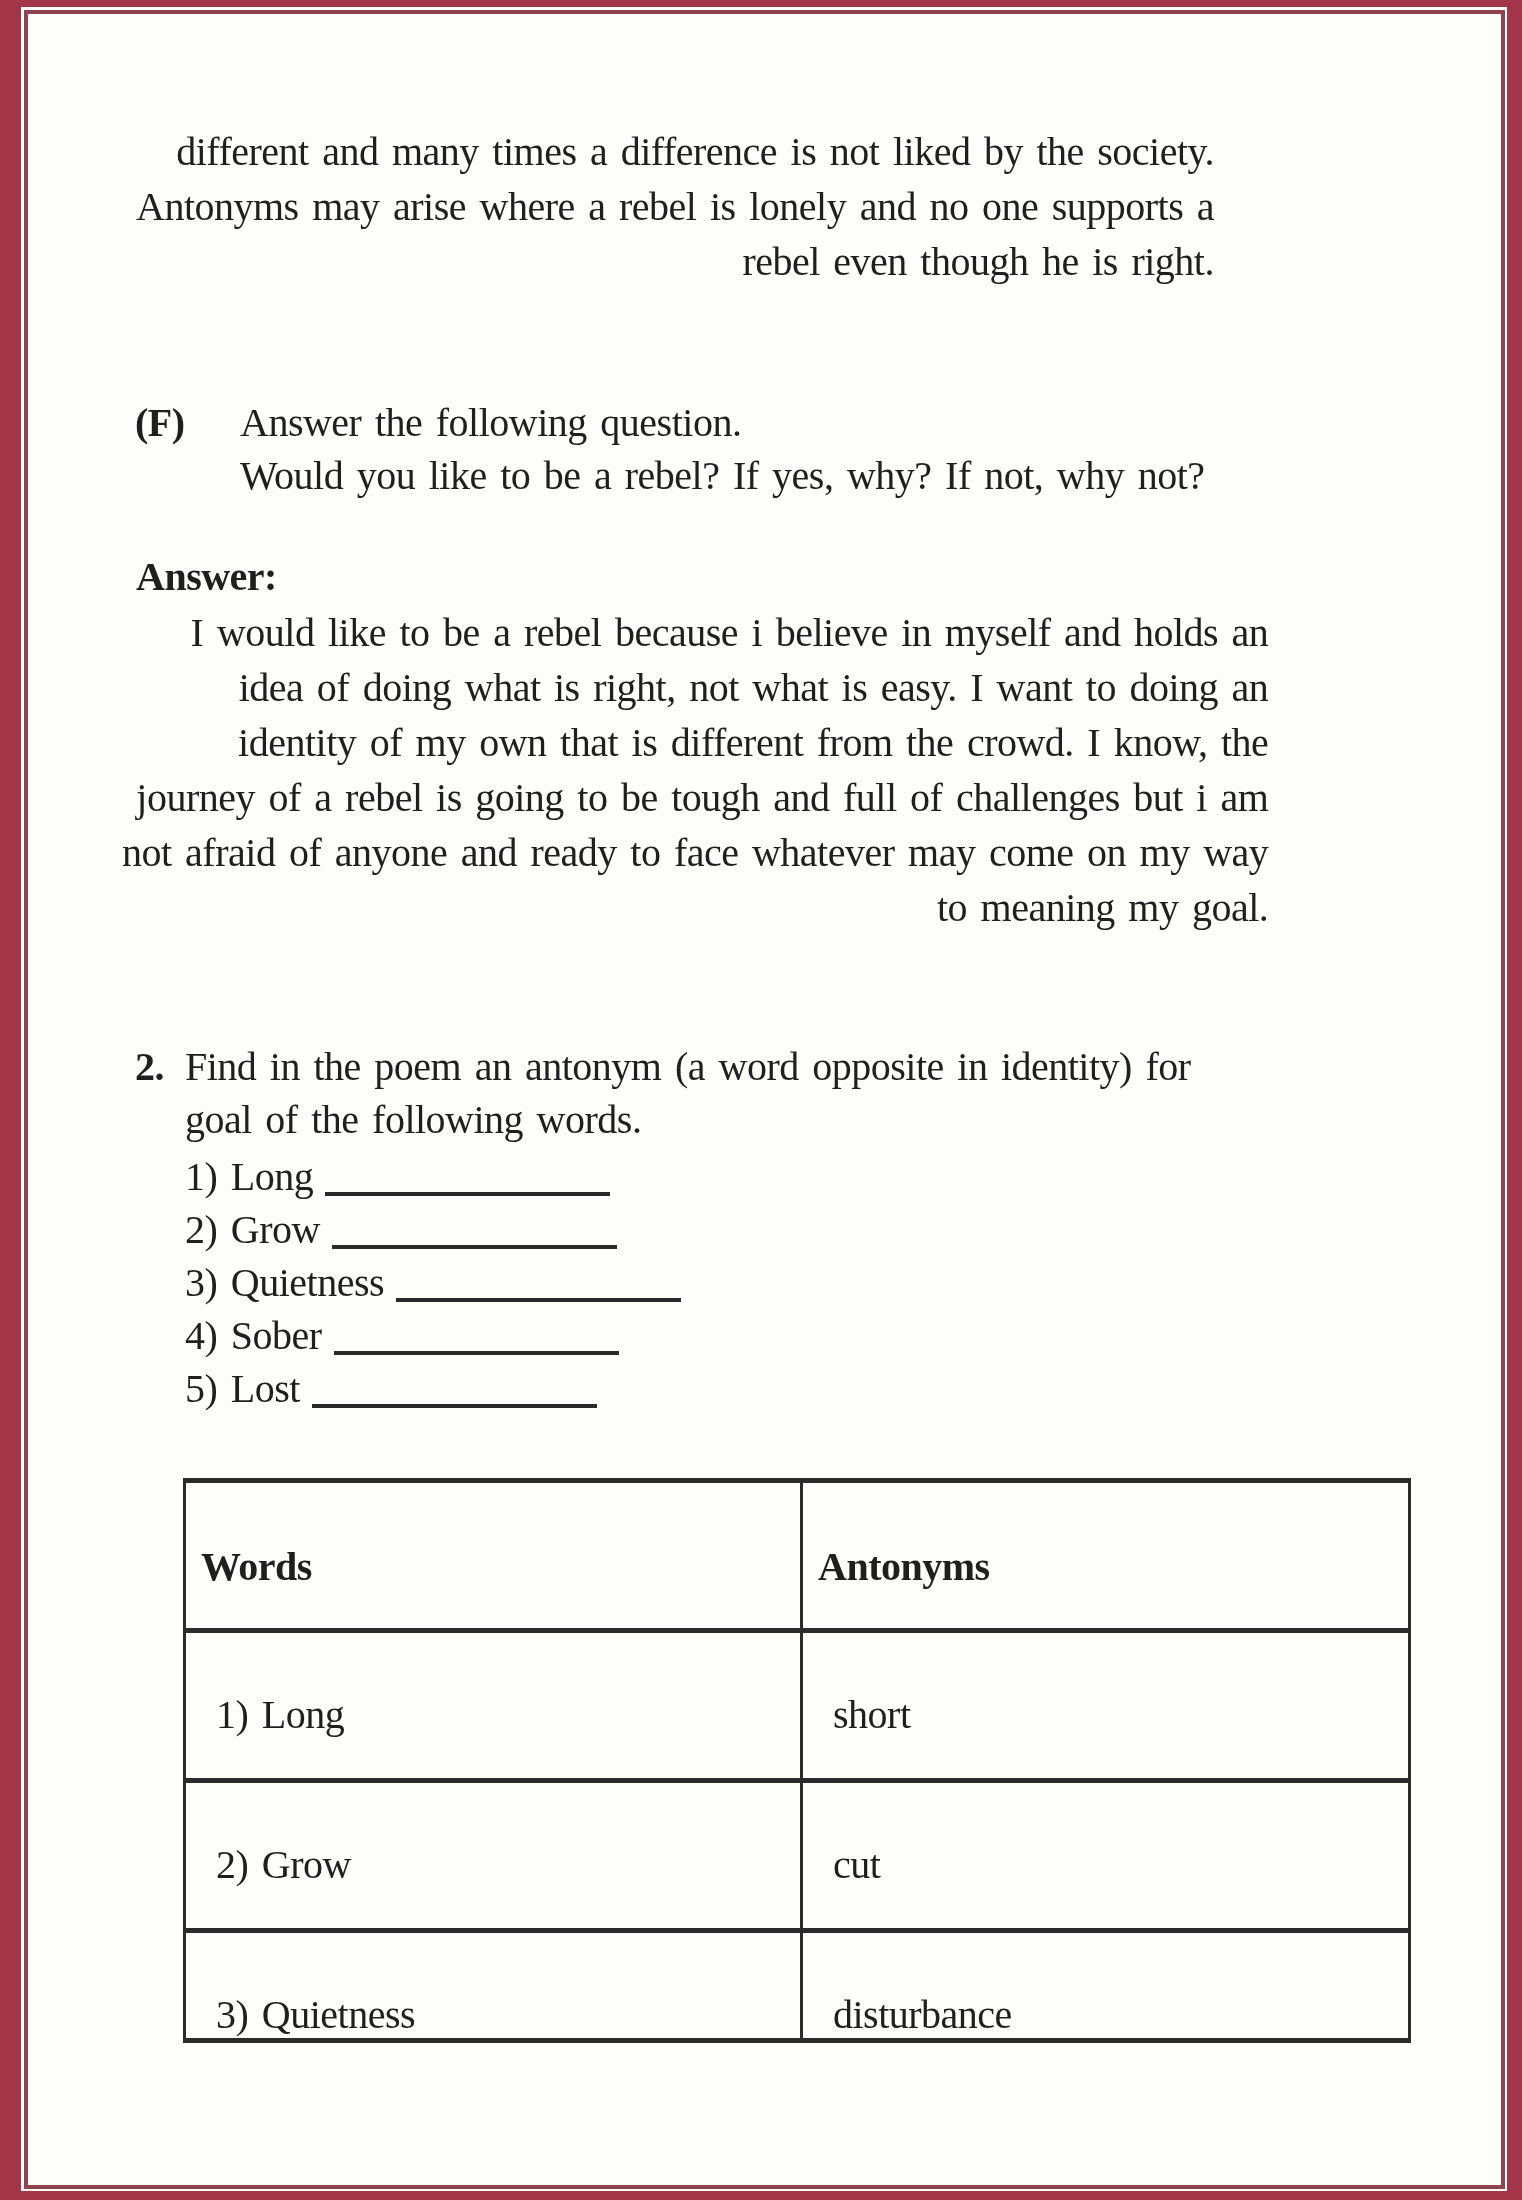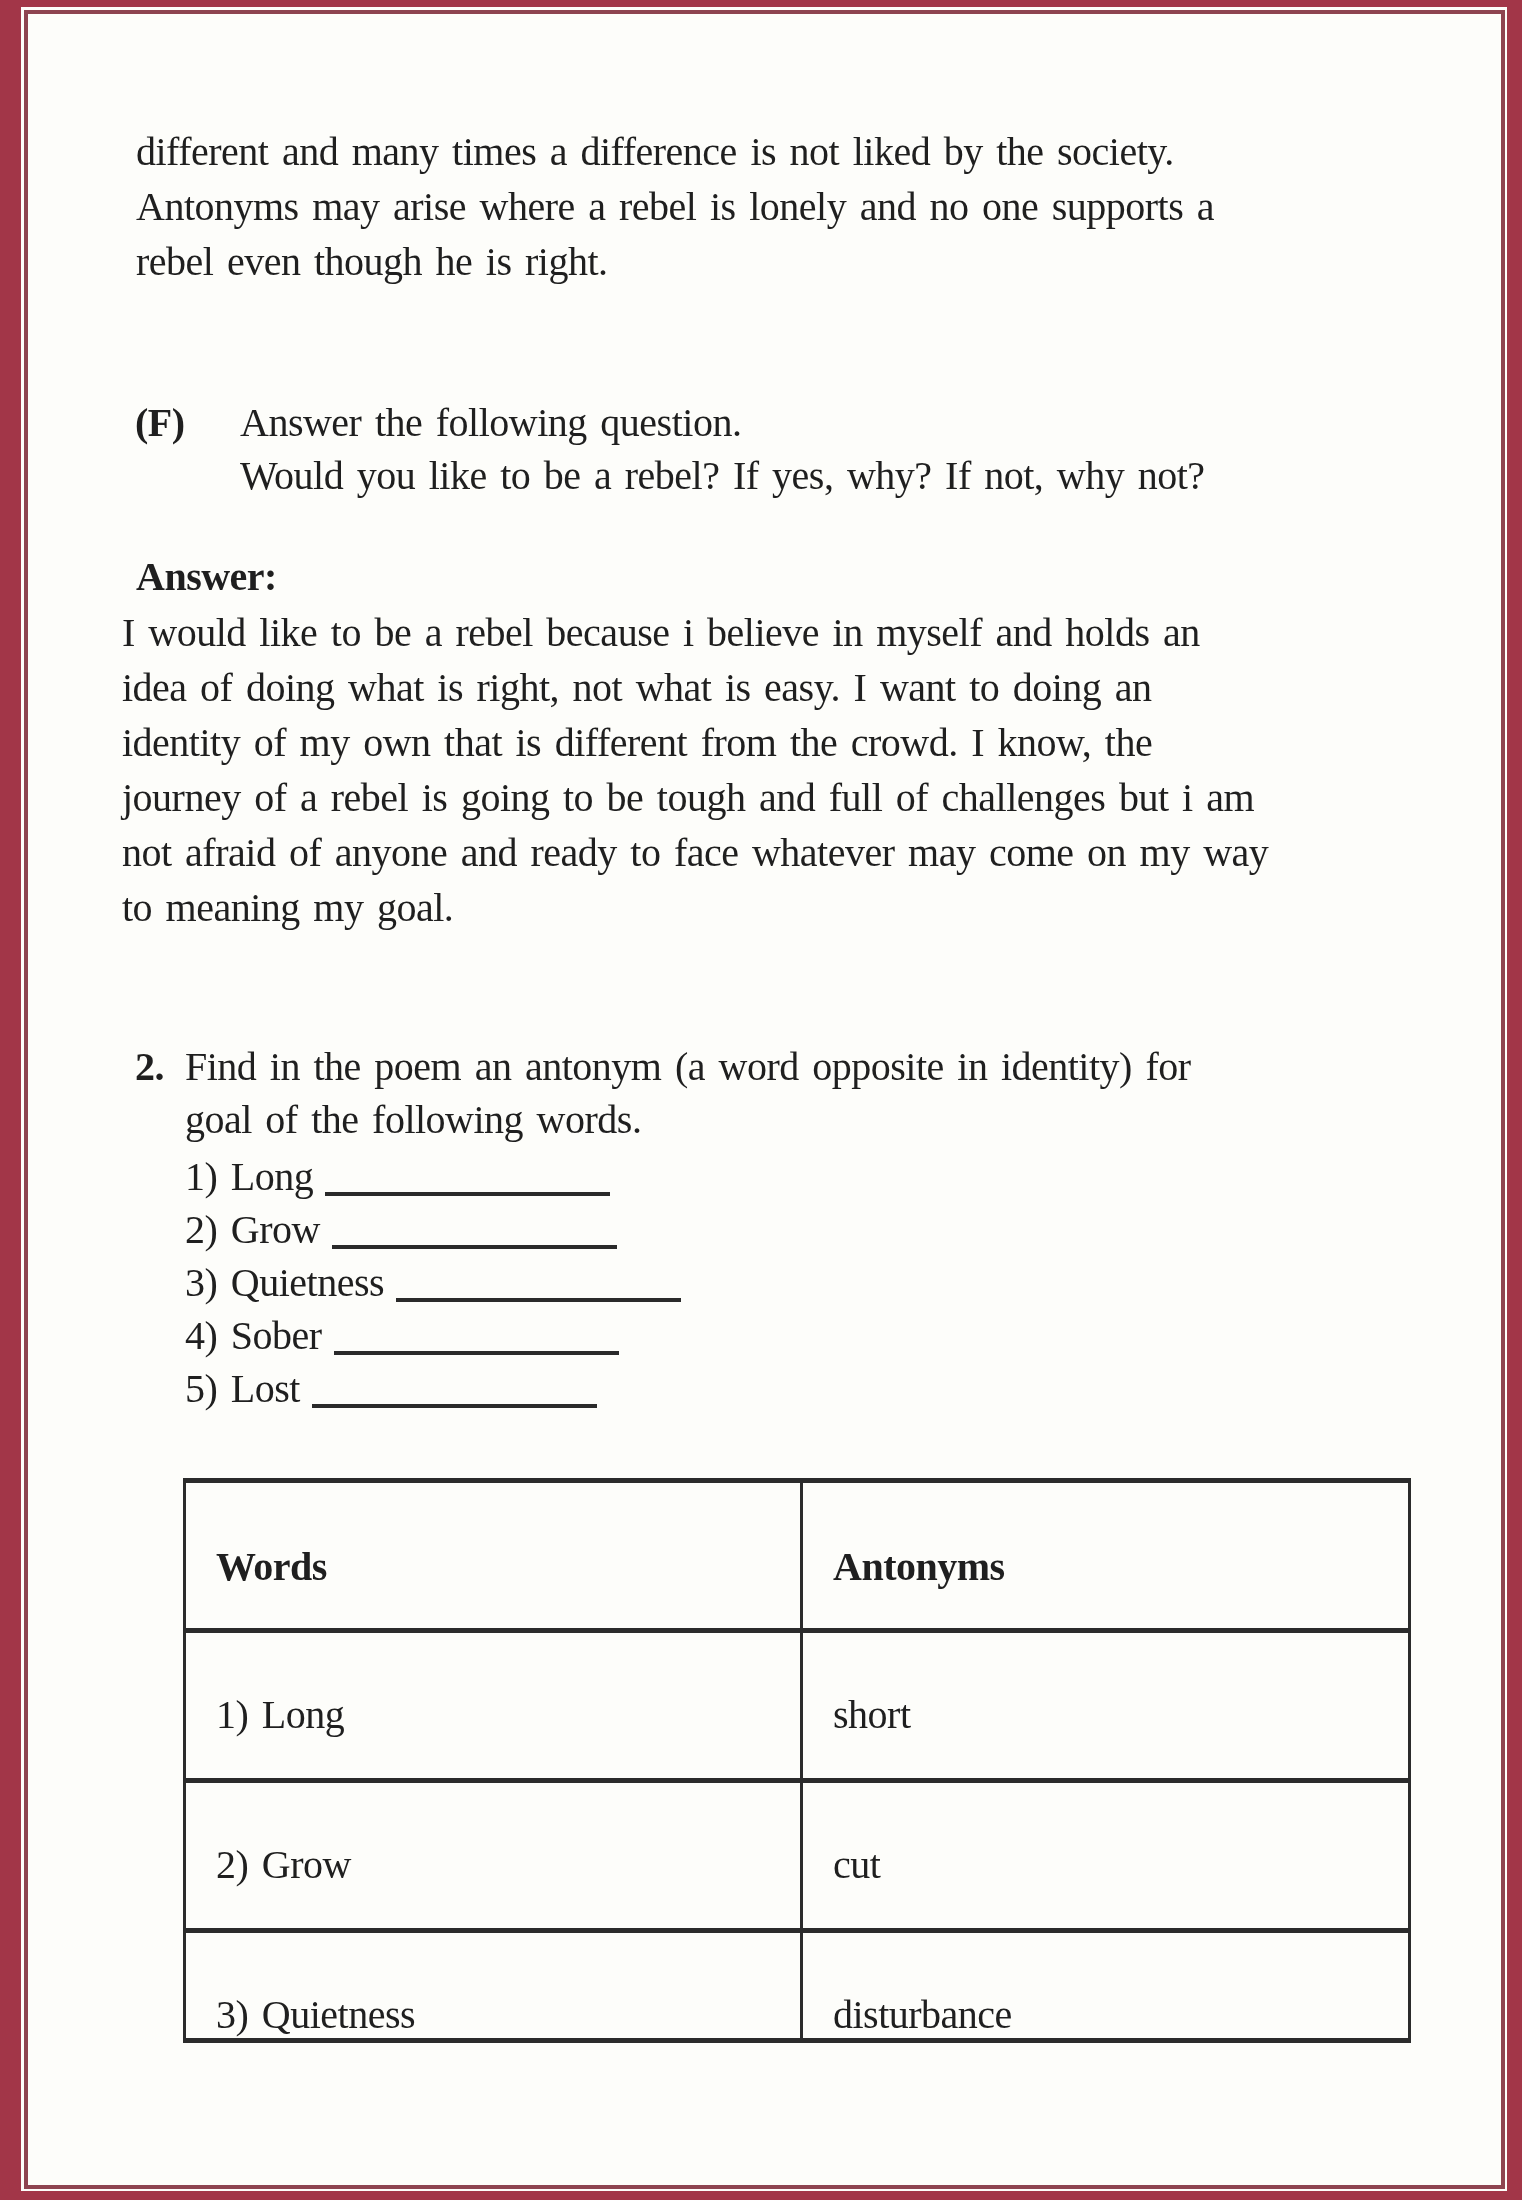"different and many times a" .line { text-align: none -> right }
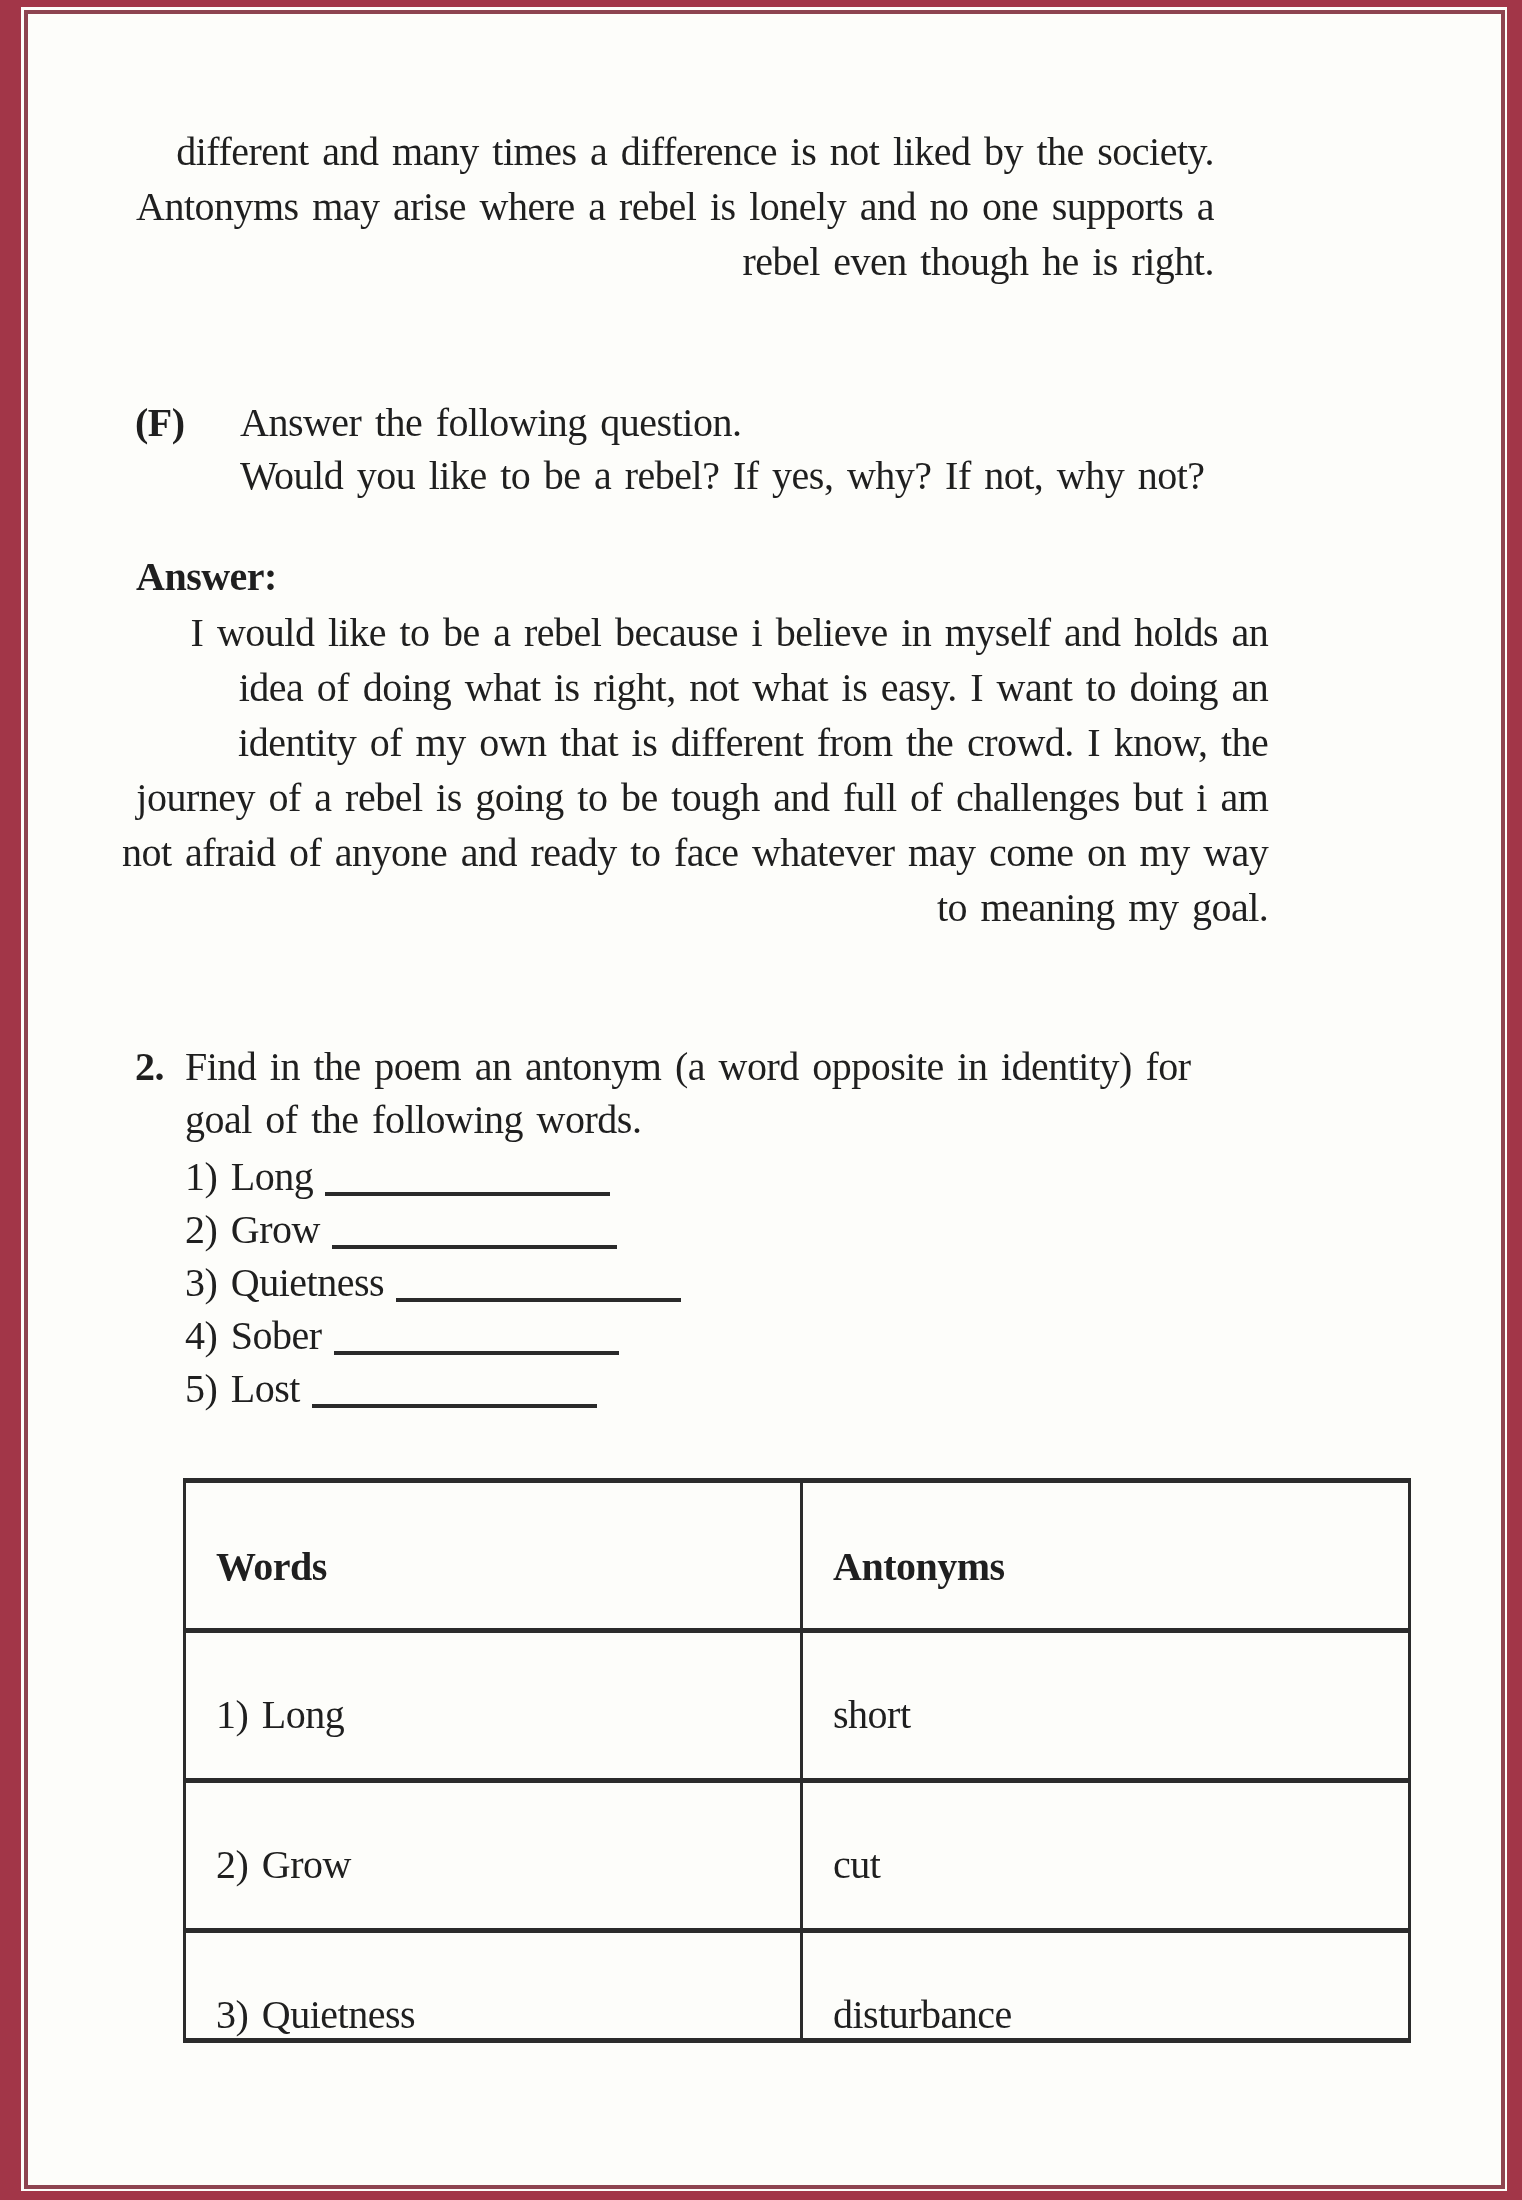"Words" table.antonyms th { padding-left: none -> 15px }
